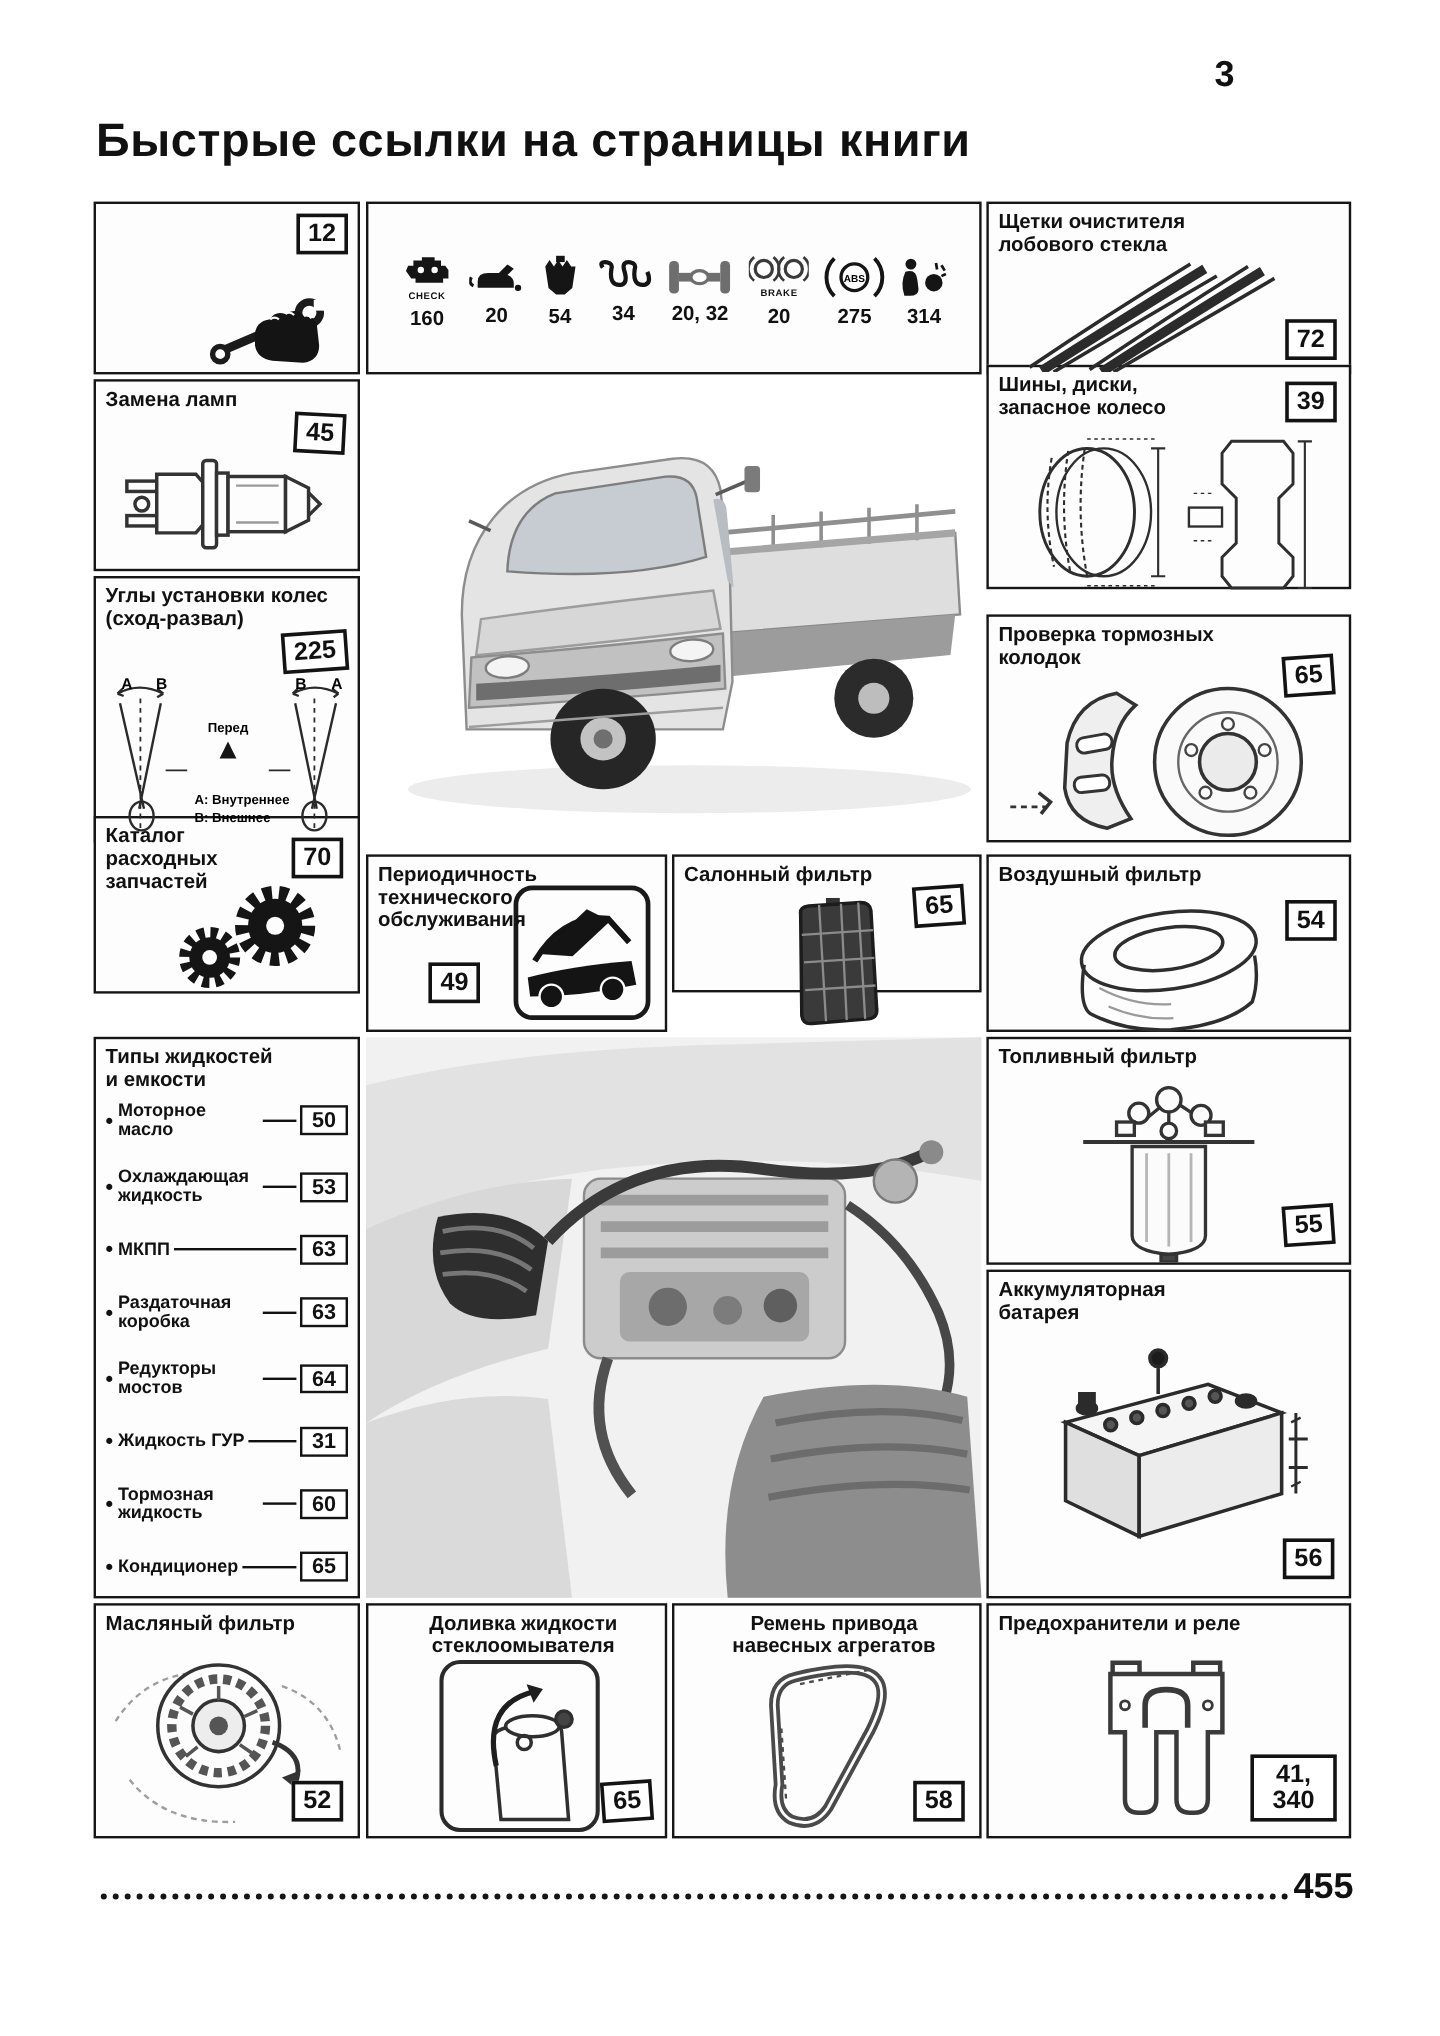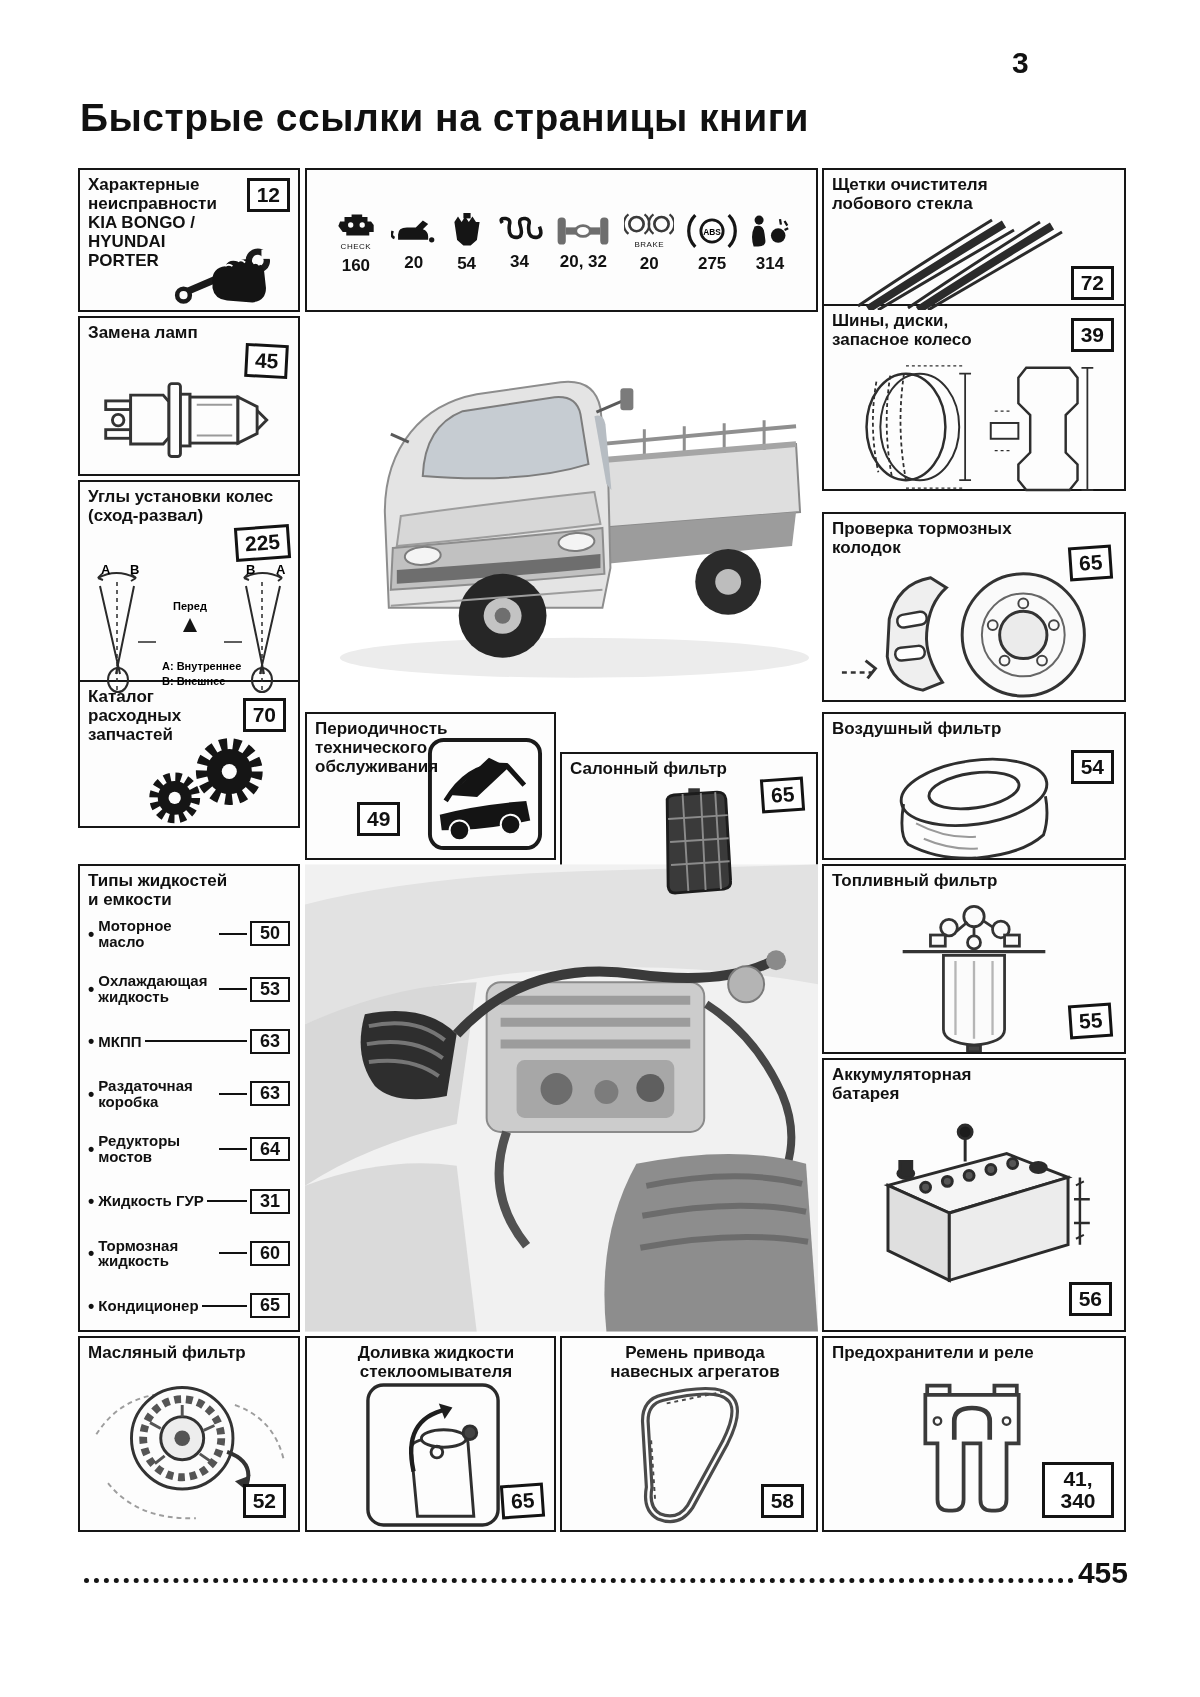"Характерные неисправности" div.cell-label { html: <div> <span>Характерные неисправности</span><br> <span>KIA BONGO / HYUNDAI PORTER</span> </div> -> none }
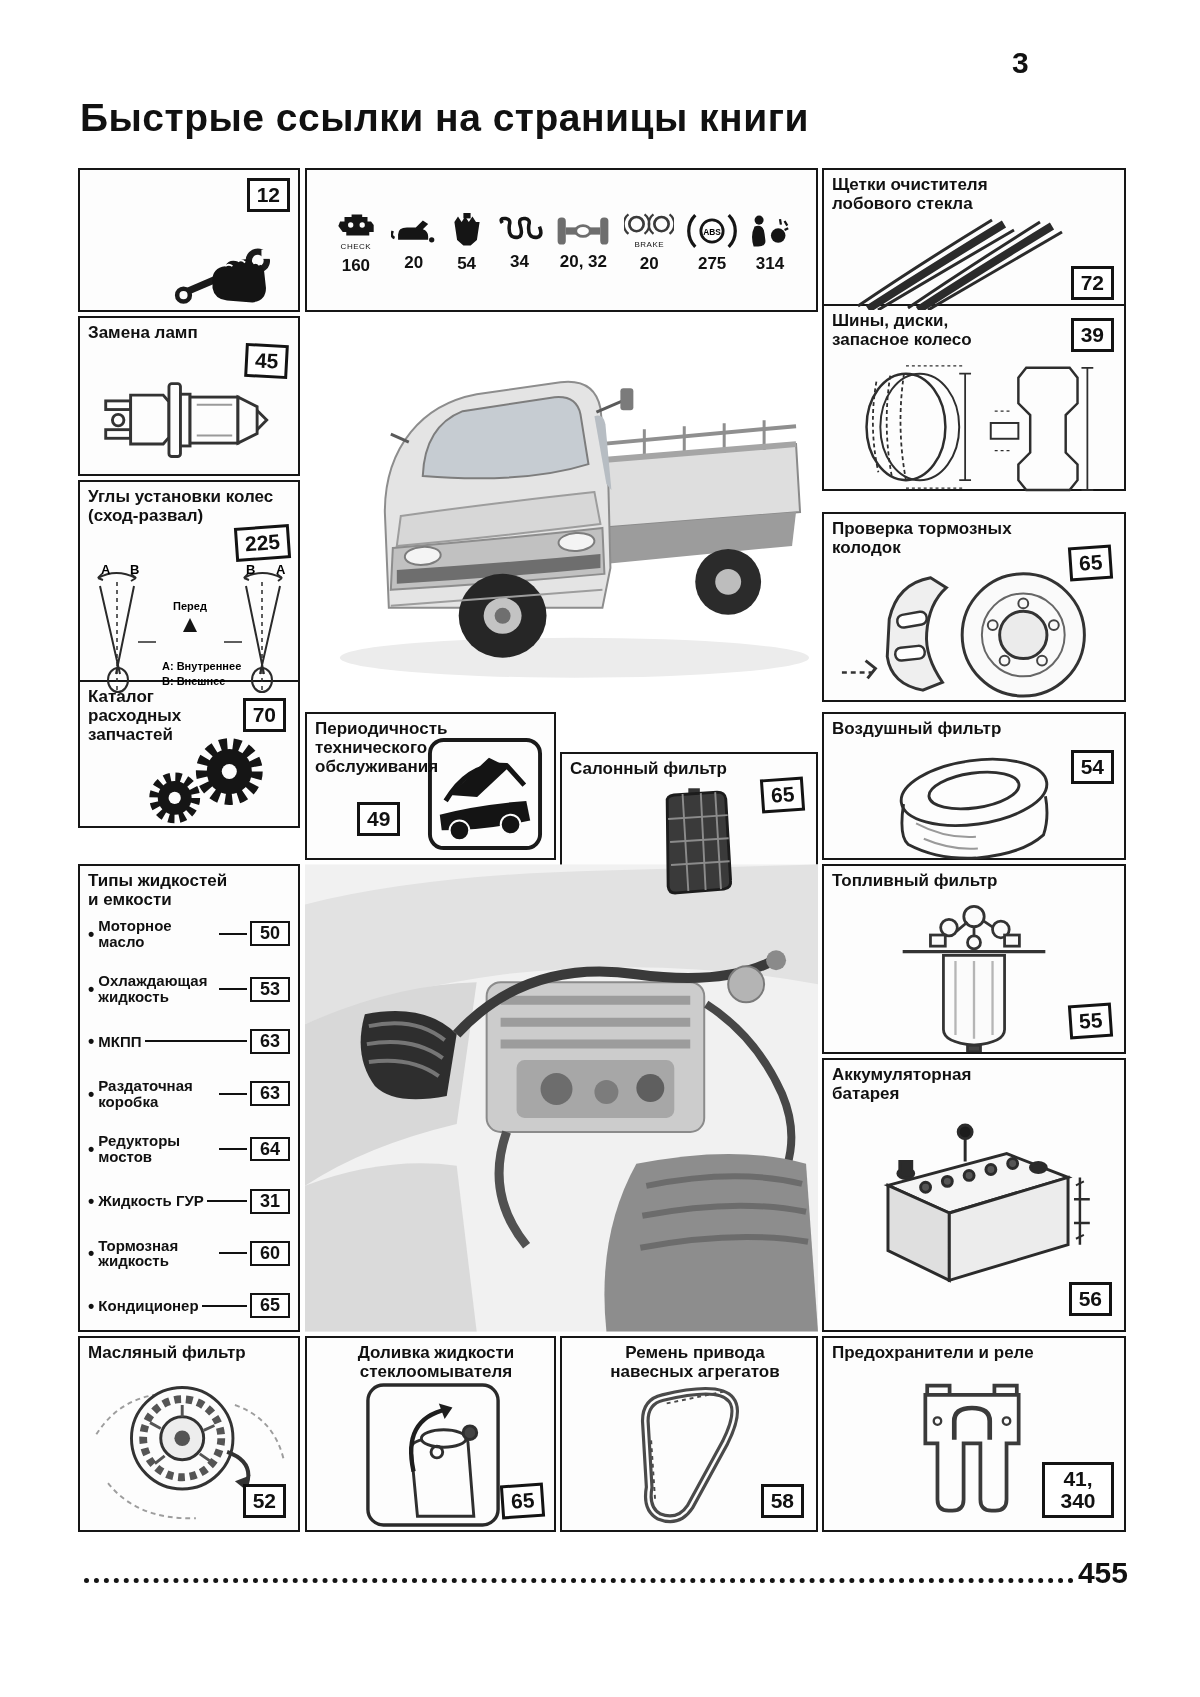"CHECK" .lamp-cap { font-weight: 400 -> 700 }
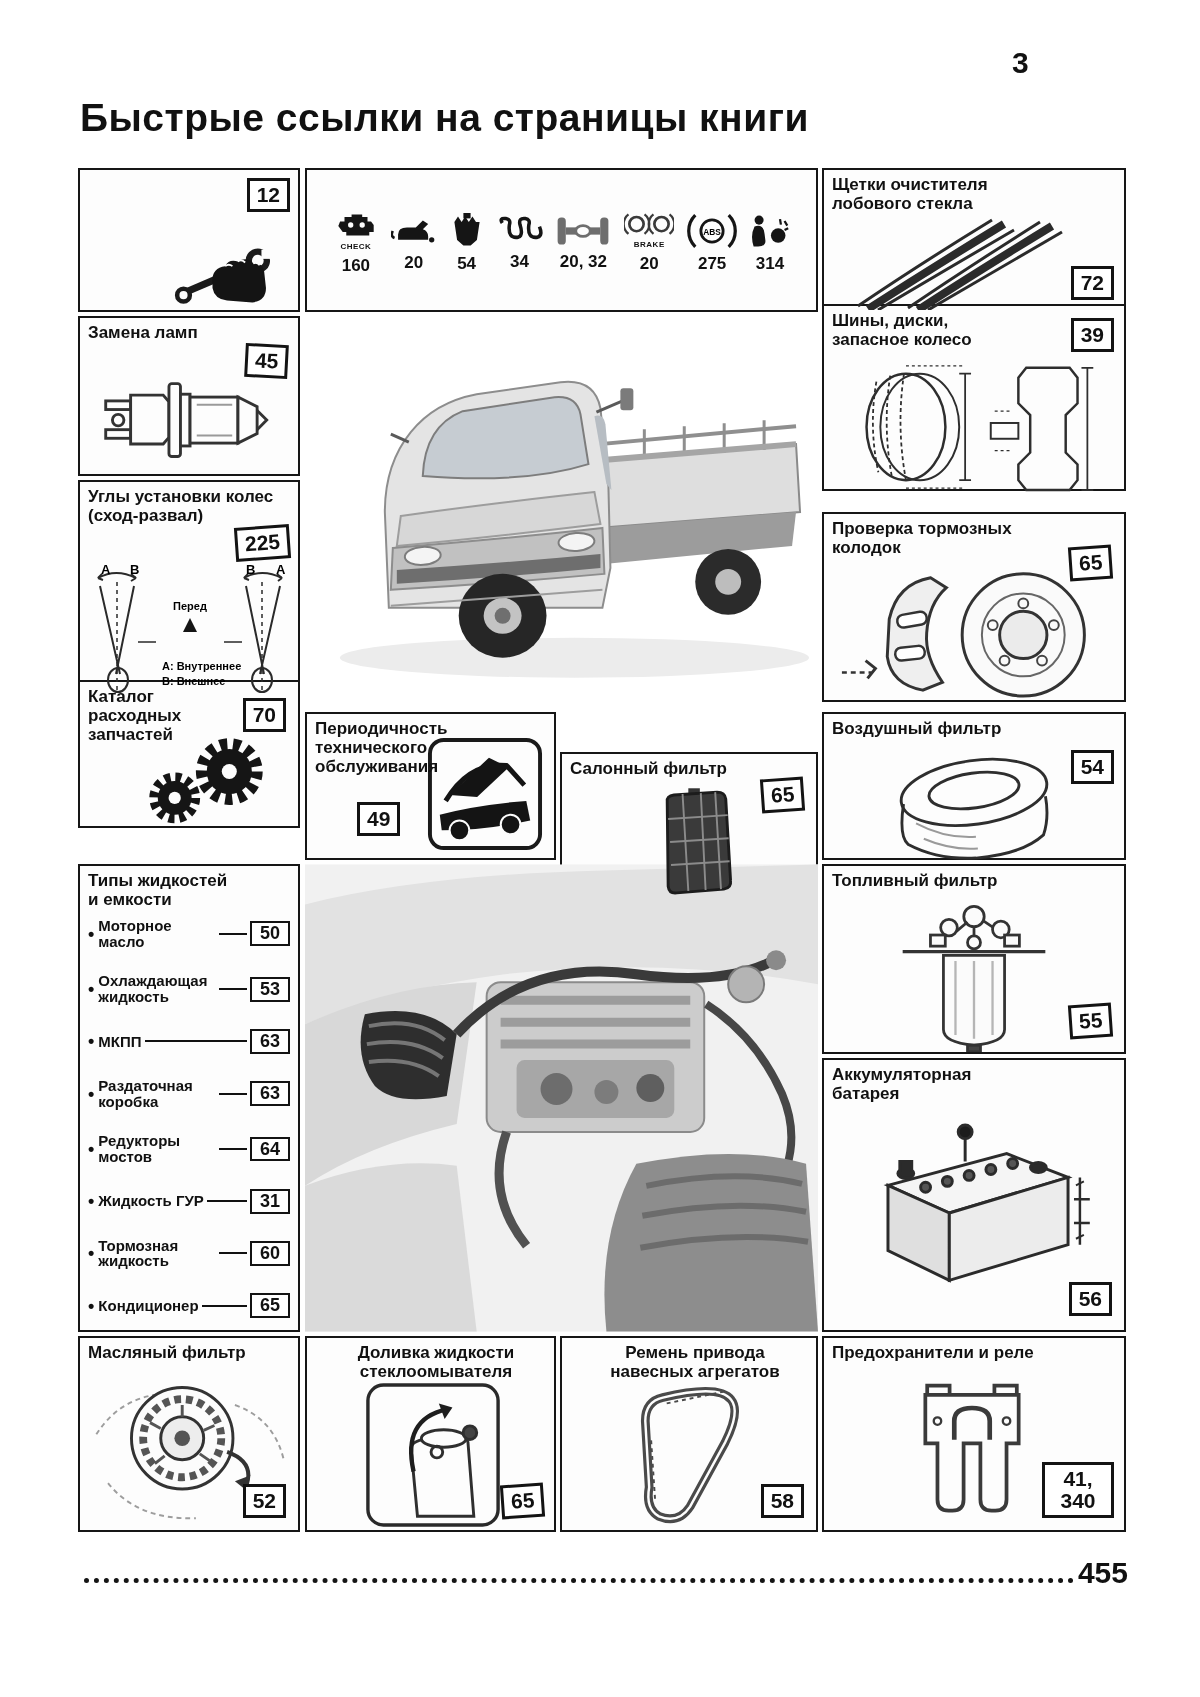"Салонный фильтр" div.cell { top: 752px -> 712px }
